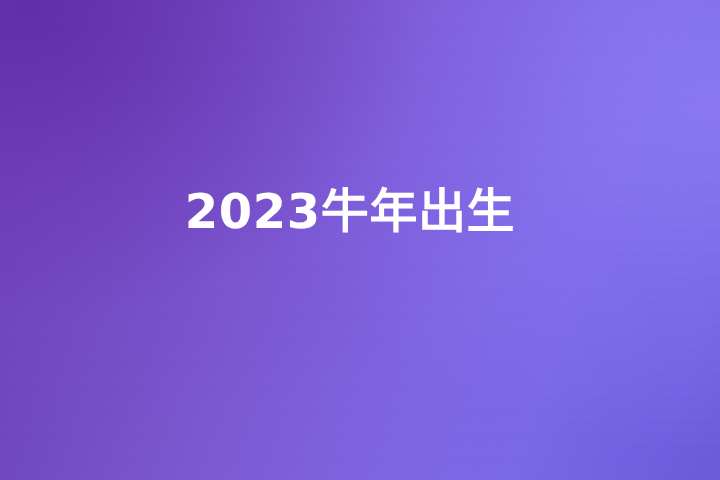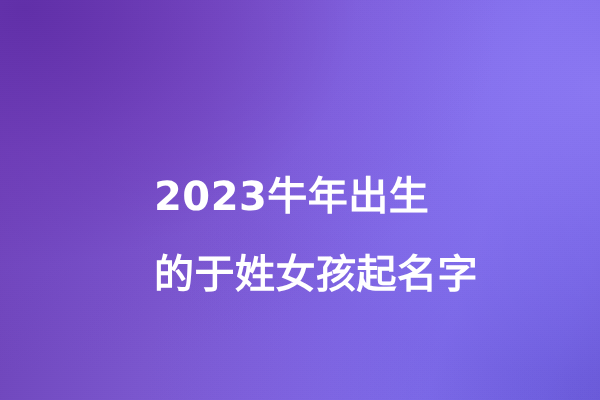"2023牛年出生" .title-line { margin-top: 20px -> none }
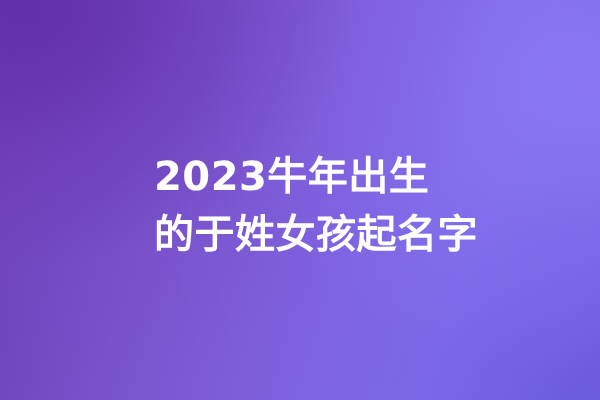"的于姓女孩起名字" span.title-line { html: <span>的于姓女孩起名字</span> -> none }
